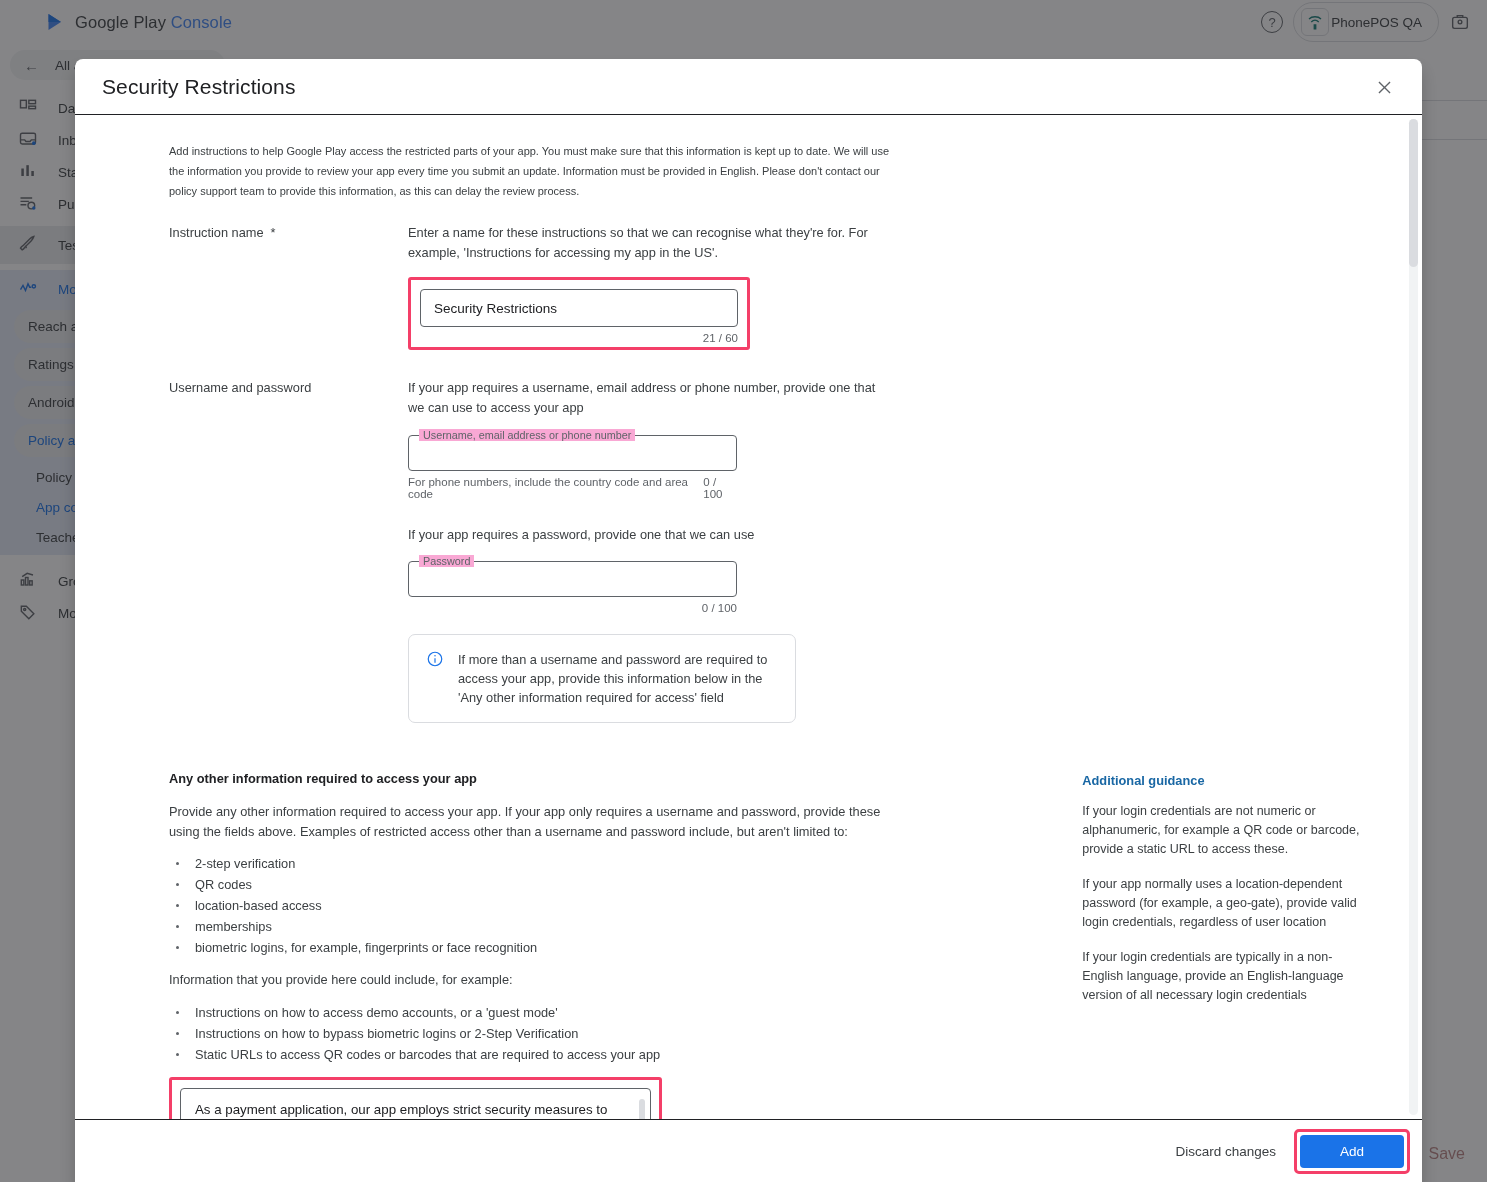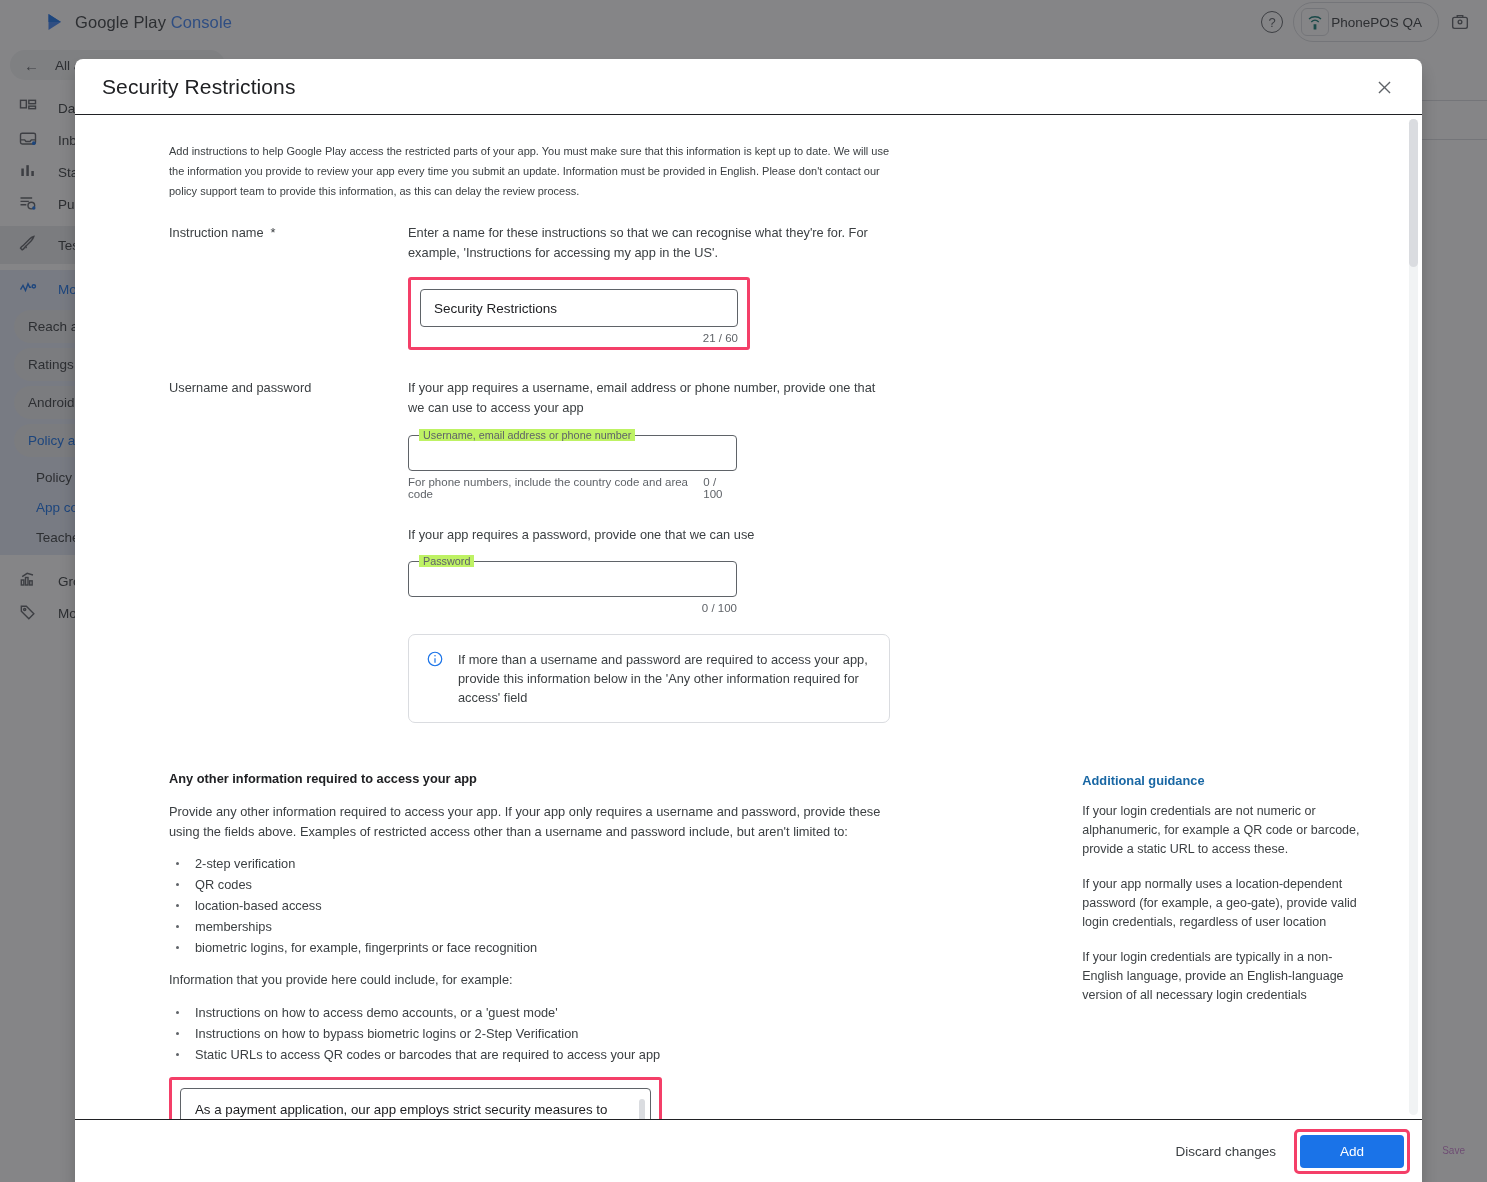"Username, email address or phone" .notched .legend { background: #bef264 -> #f9a8d4 }
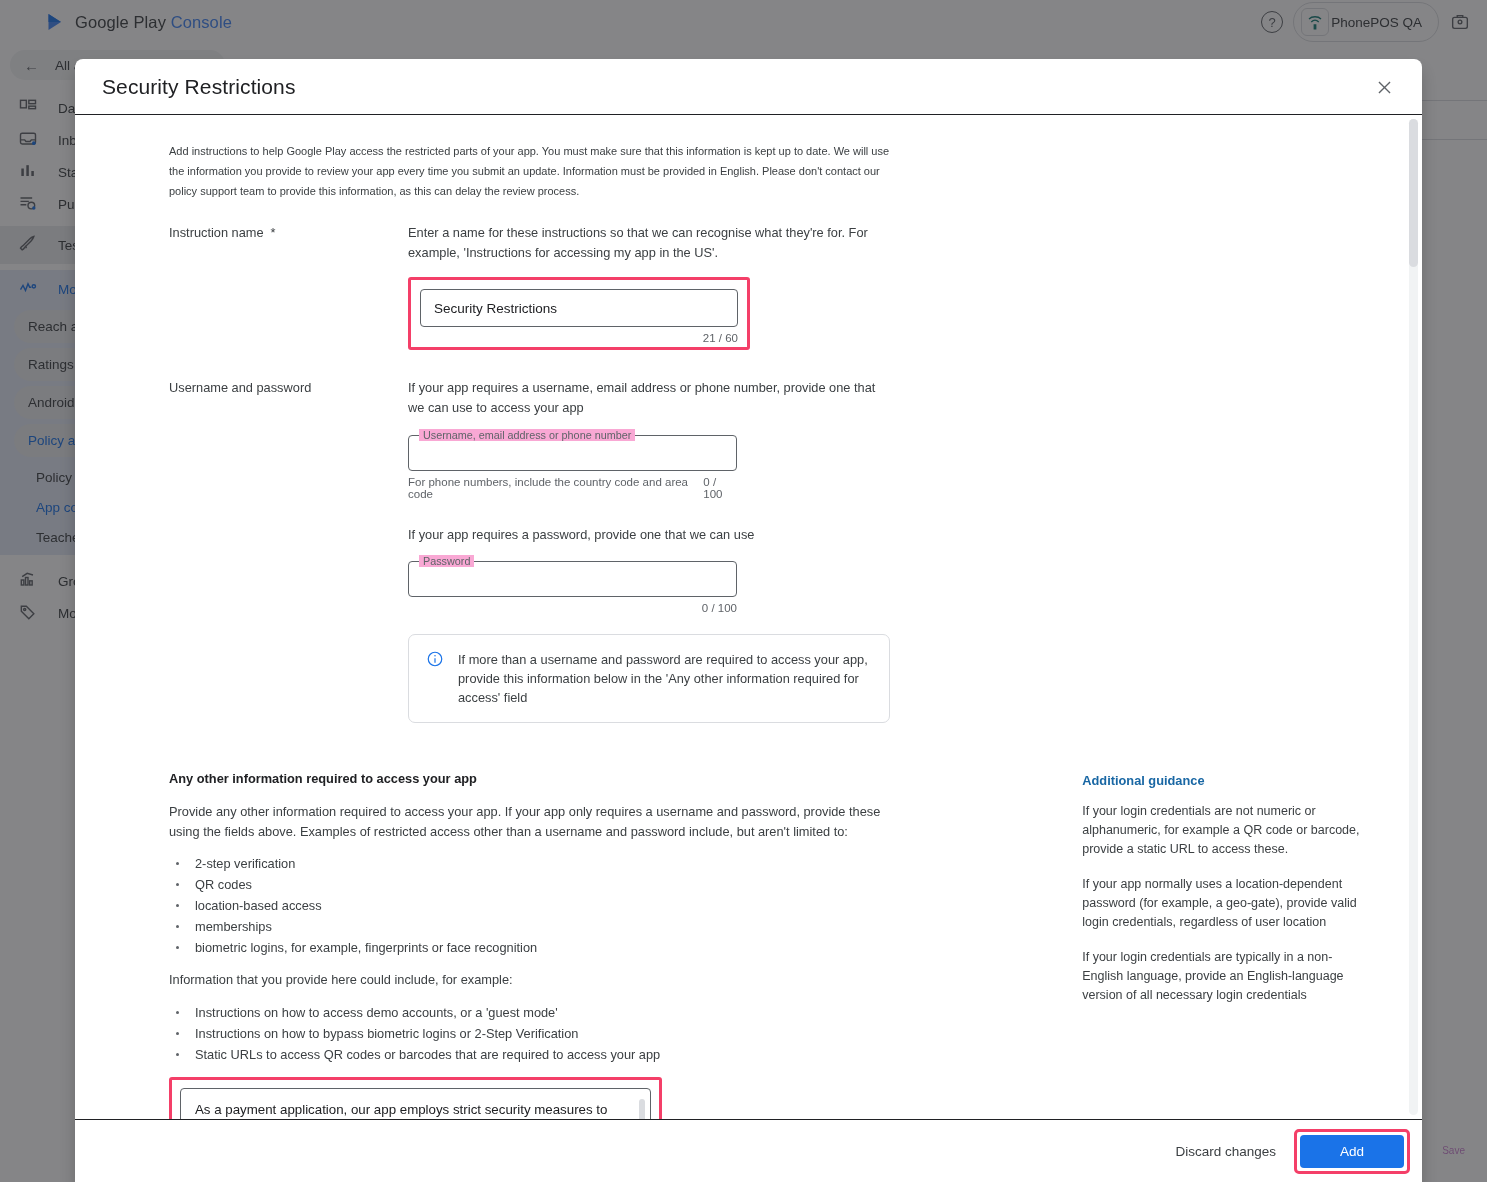"If more than a username" .infobox { width: 482px -> 388px }
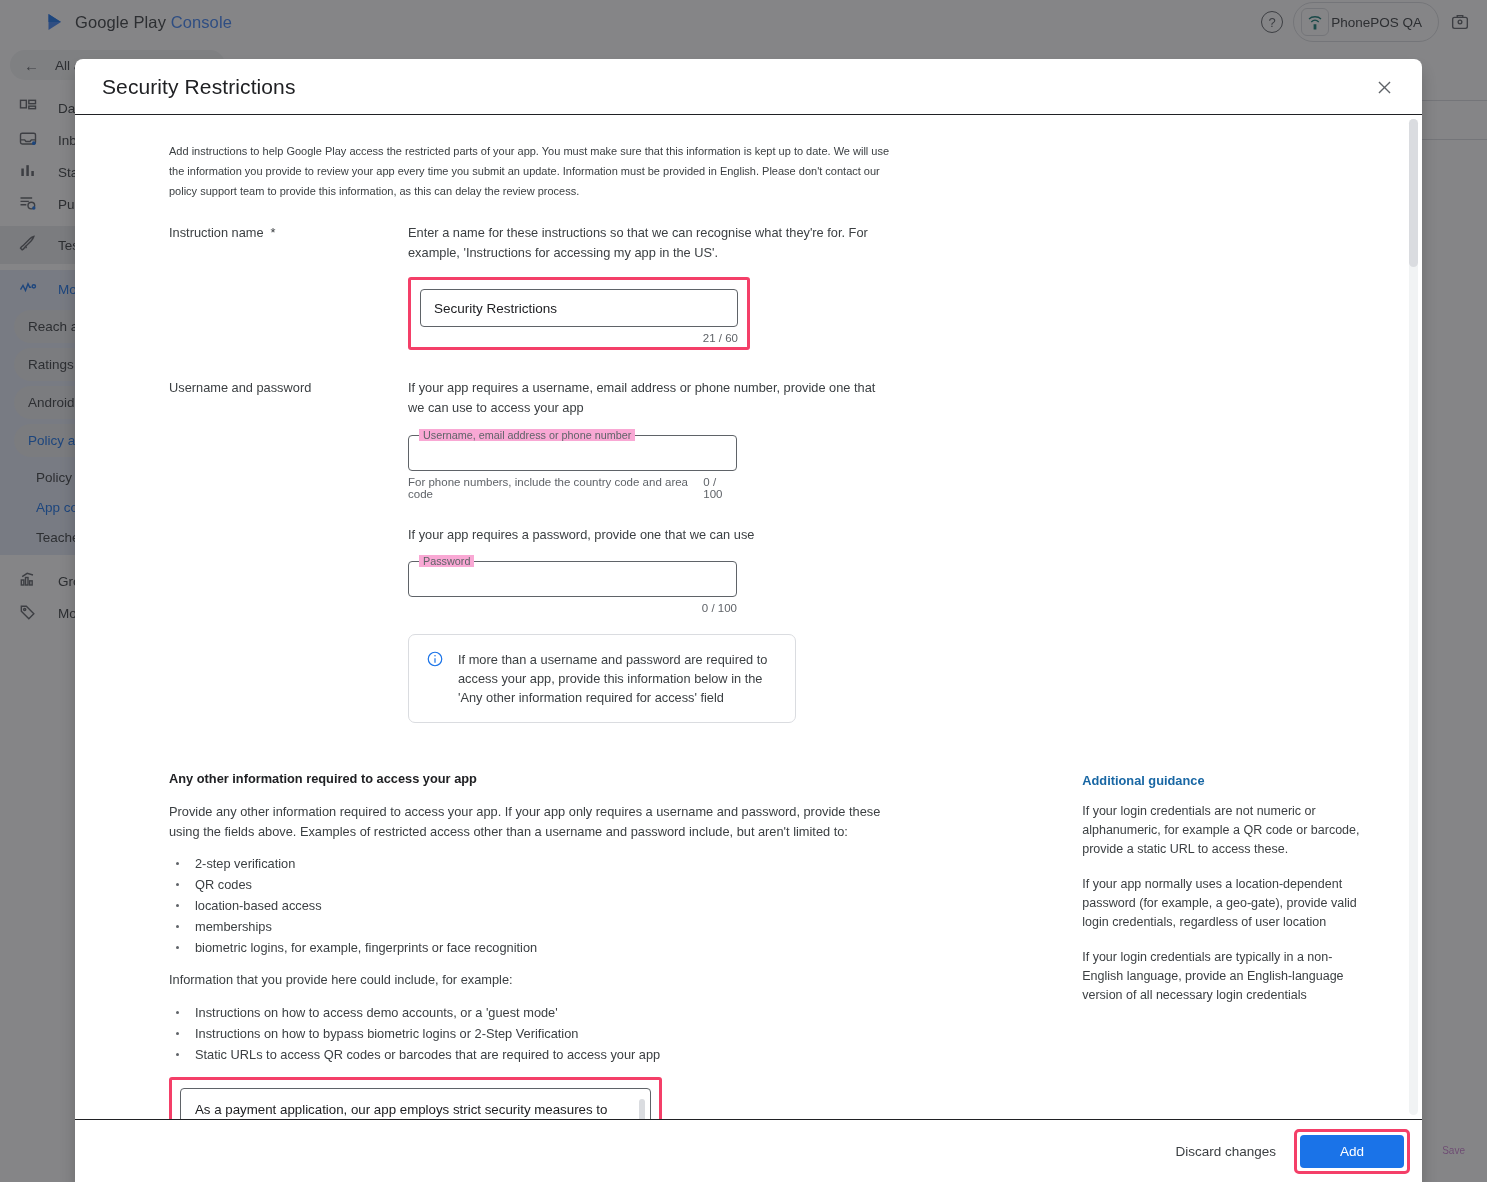"Save" #save-btn-bg { color: #a21caf -> #7f1d1d; font-size: 10px -> 16px }
